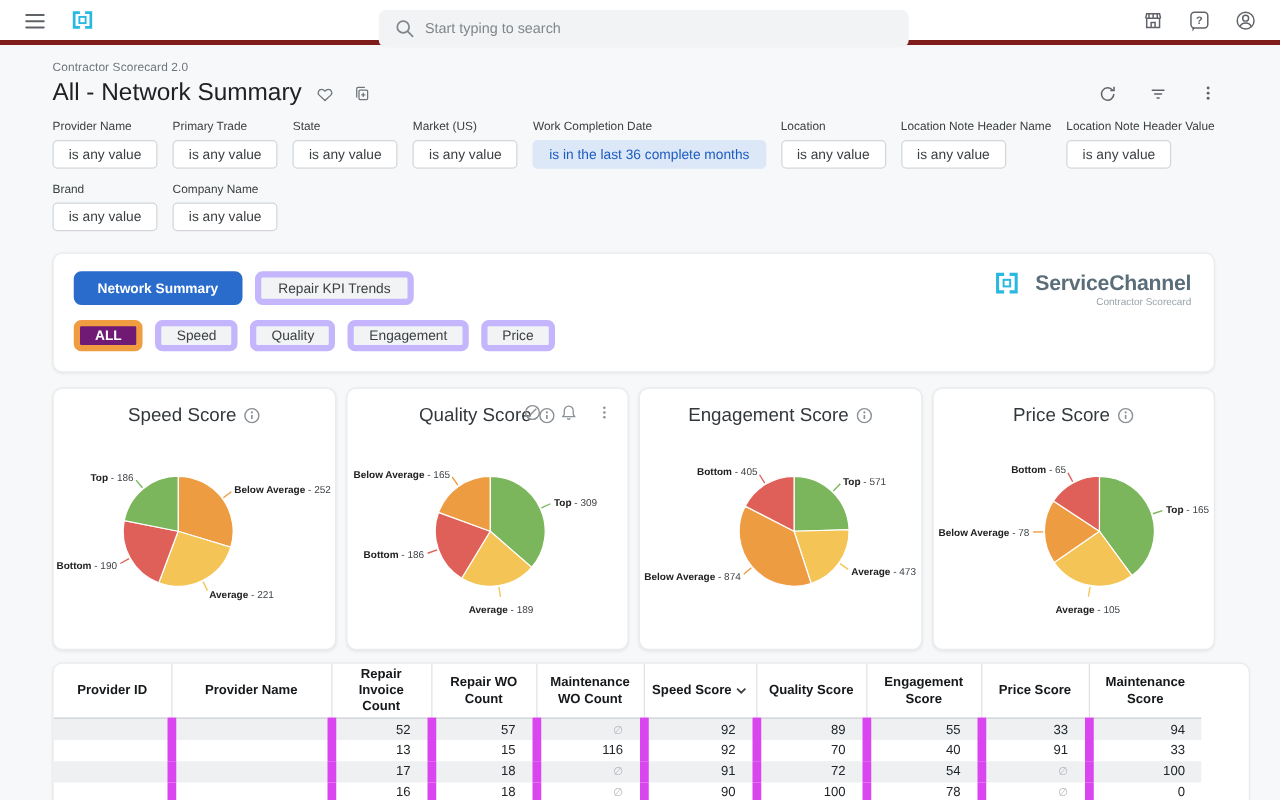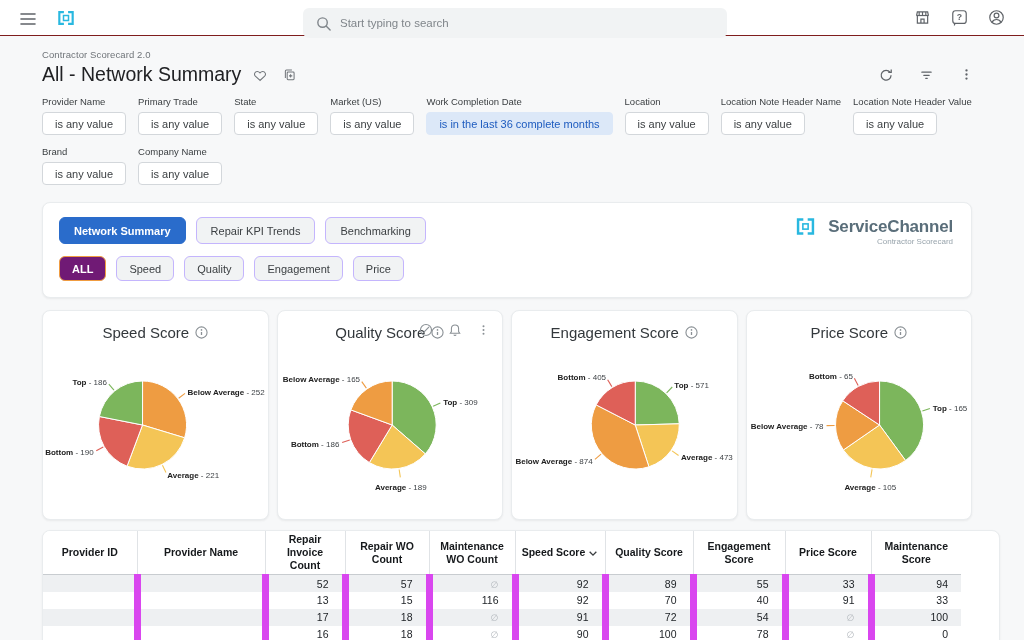"Start typing to search" .topbar { border-bottom: 1px solid #7f1d1d -> 4px solid #7f1d1d }
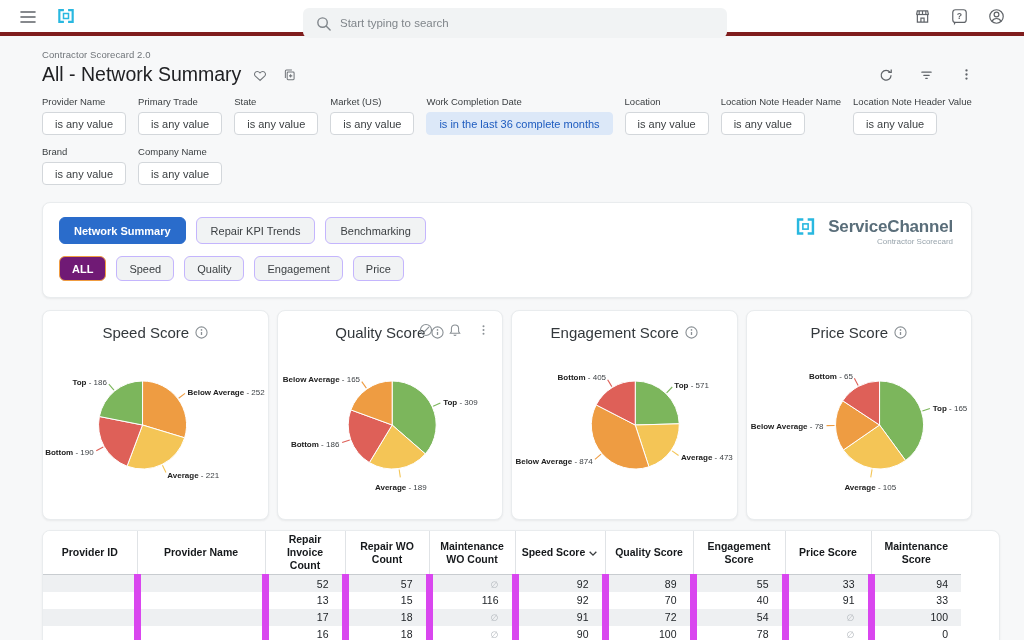"Network Summary" .tab, .pill { border: 1px solid #c4b5fd -> 5px solid #c4b5fd }
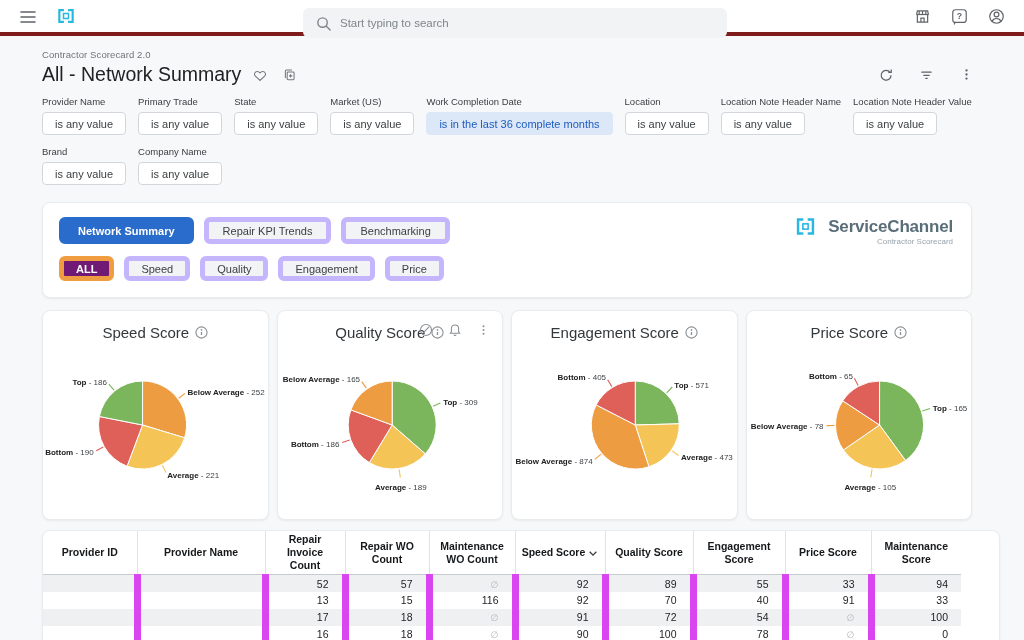"Benchmarking" button.tab { html: <button>Benchmarking</button> -> none }
